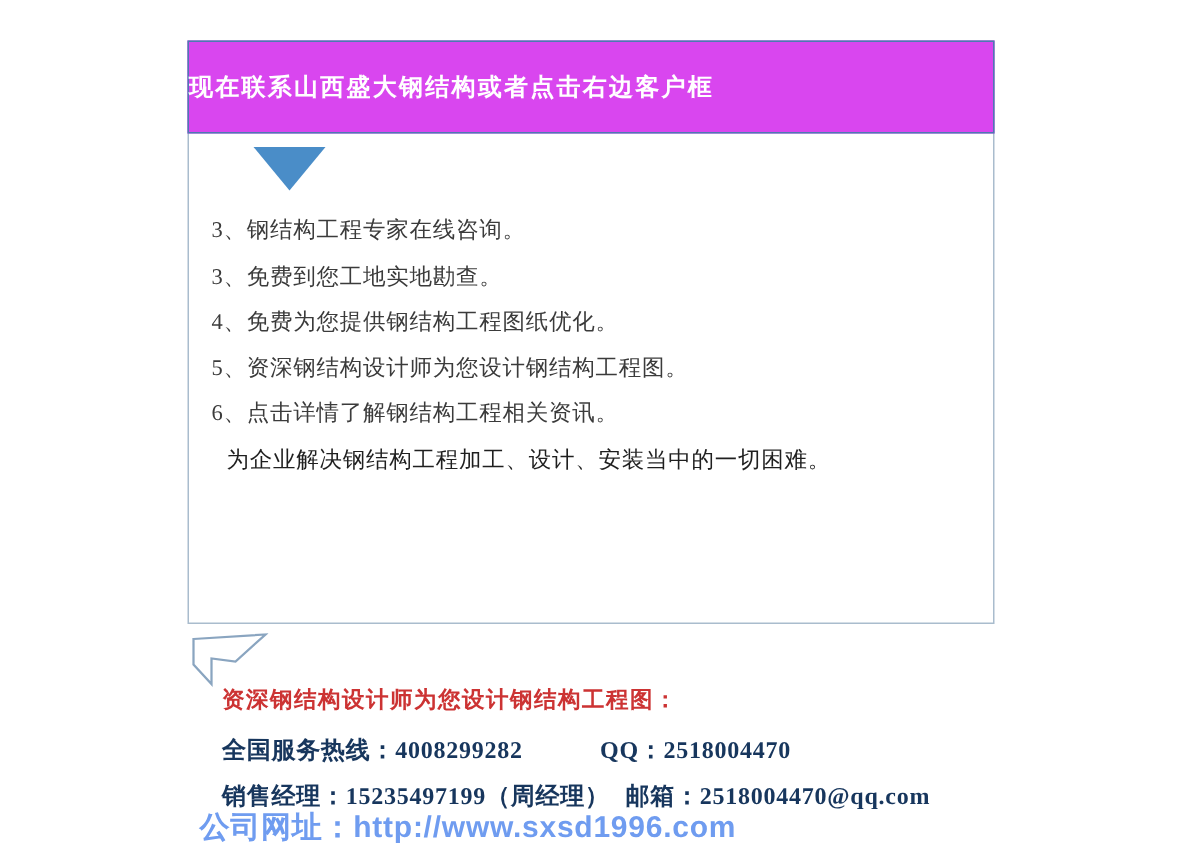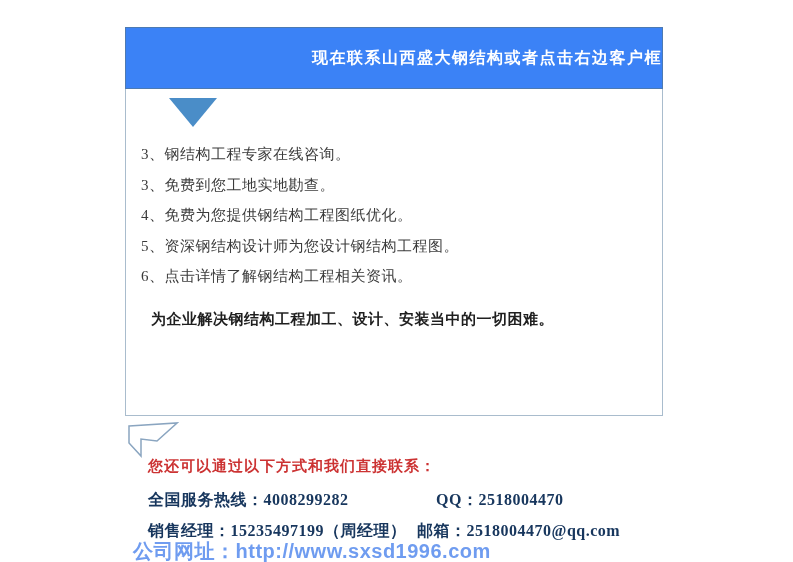"现在联系山西盛大钢结构或者点击右边客户框" .banner { background: #3b82f6 -> #d946ef; justify-content: flex-end -> flex-start }
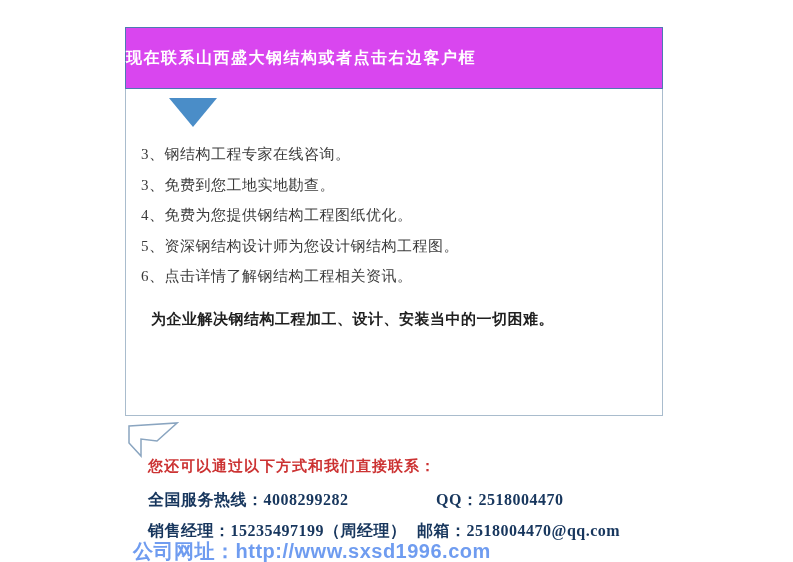"为企业解决钢结构工程加工、设计、安装当中的一切困难。" .highlight { font-weight: bold -> normal; margin-top: 12px -> none }
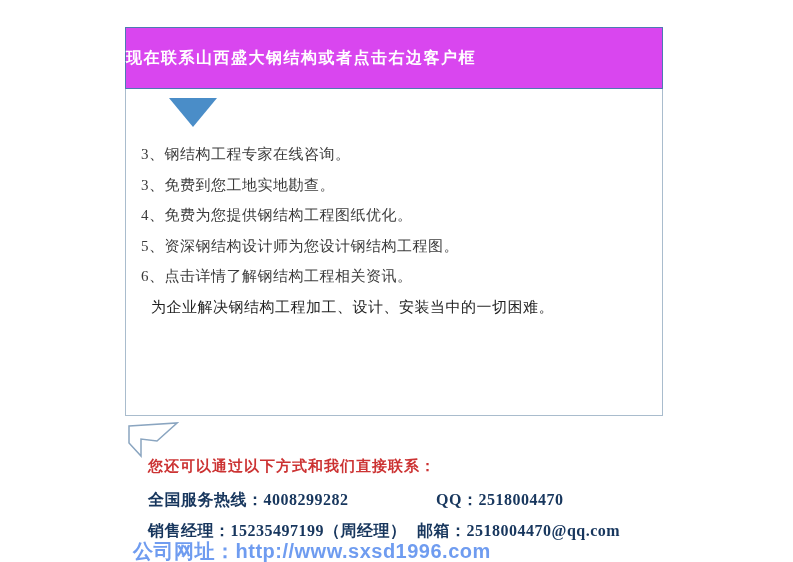"您还可以通过以下方式和我们直接联系：" div.lead-line { text: 您还可以通过以下方式和我们直接联系 -> 资深钢结构设计师为您设计钢结构工程图 }
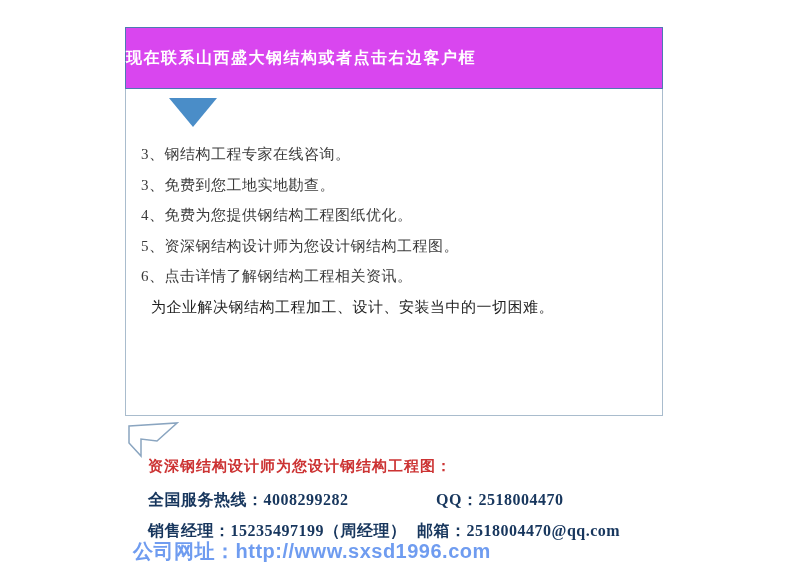"QQ：2518004470" .row-hotline .group2 { margin-left: 36px -> none }
